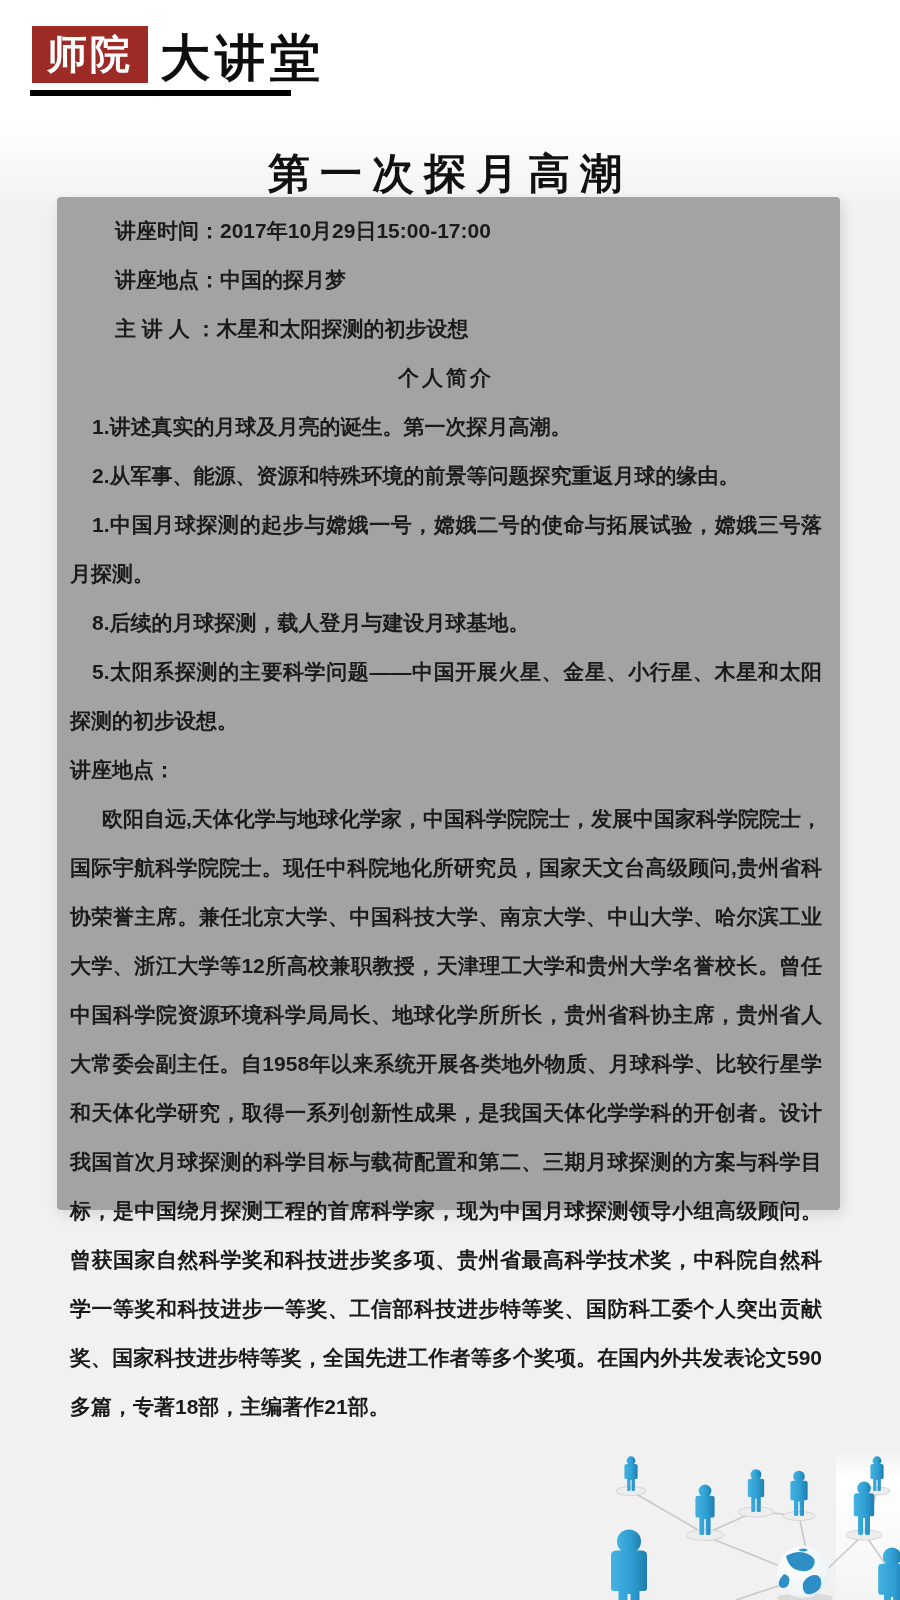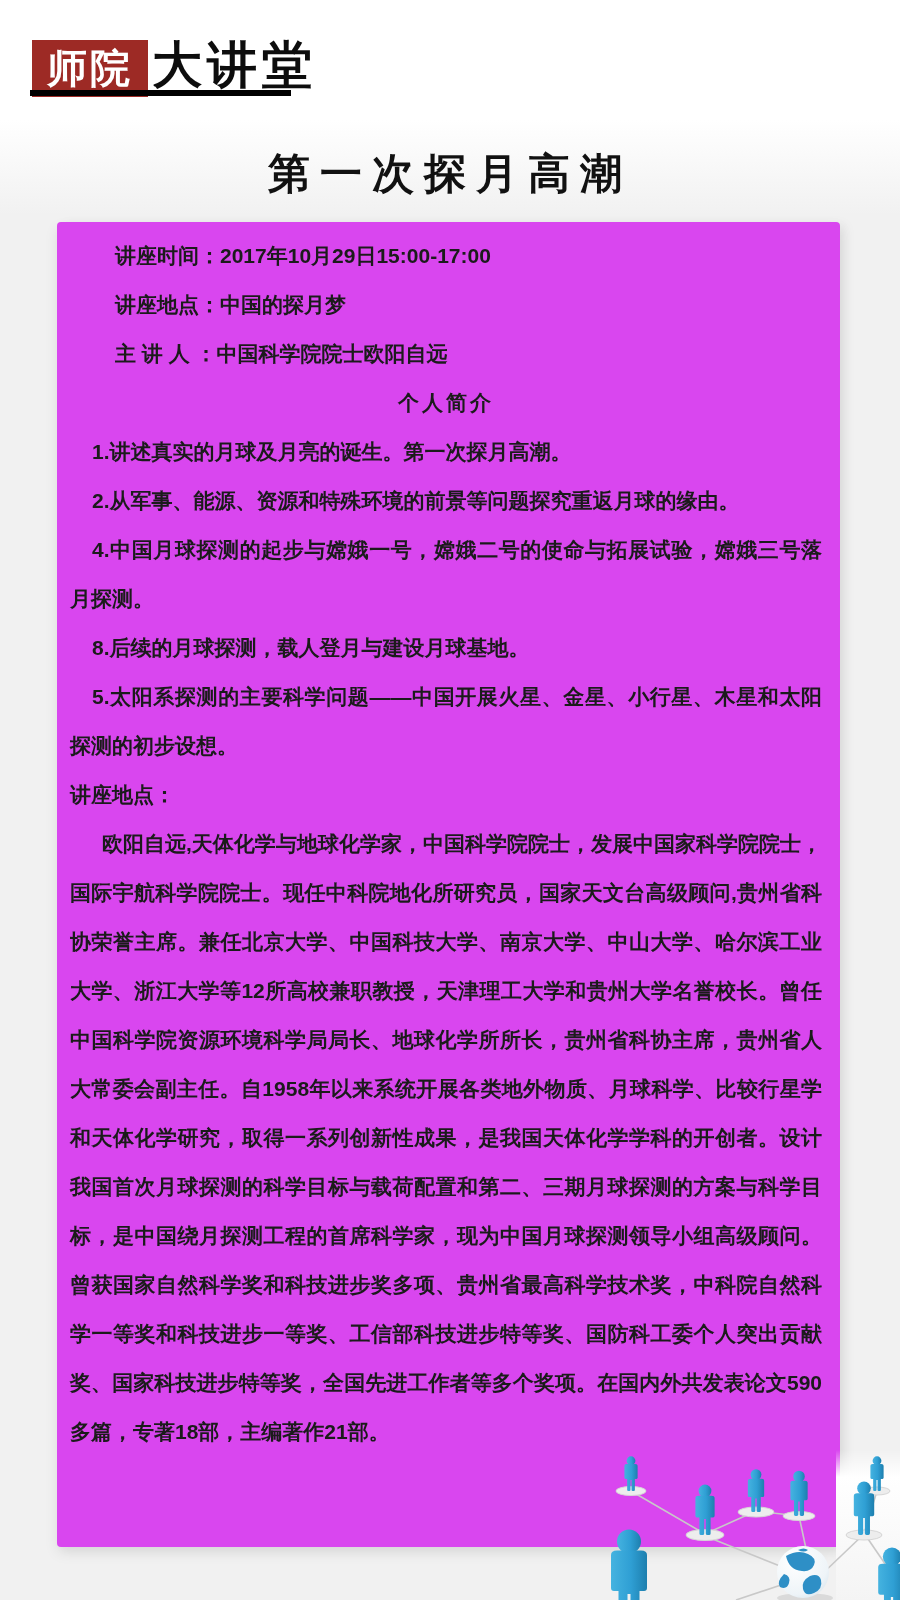"师院" .brand { align-items: flex-start -> center; top: 40px -> 26px }
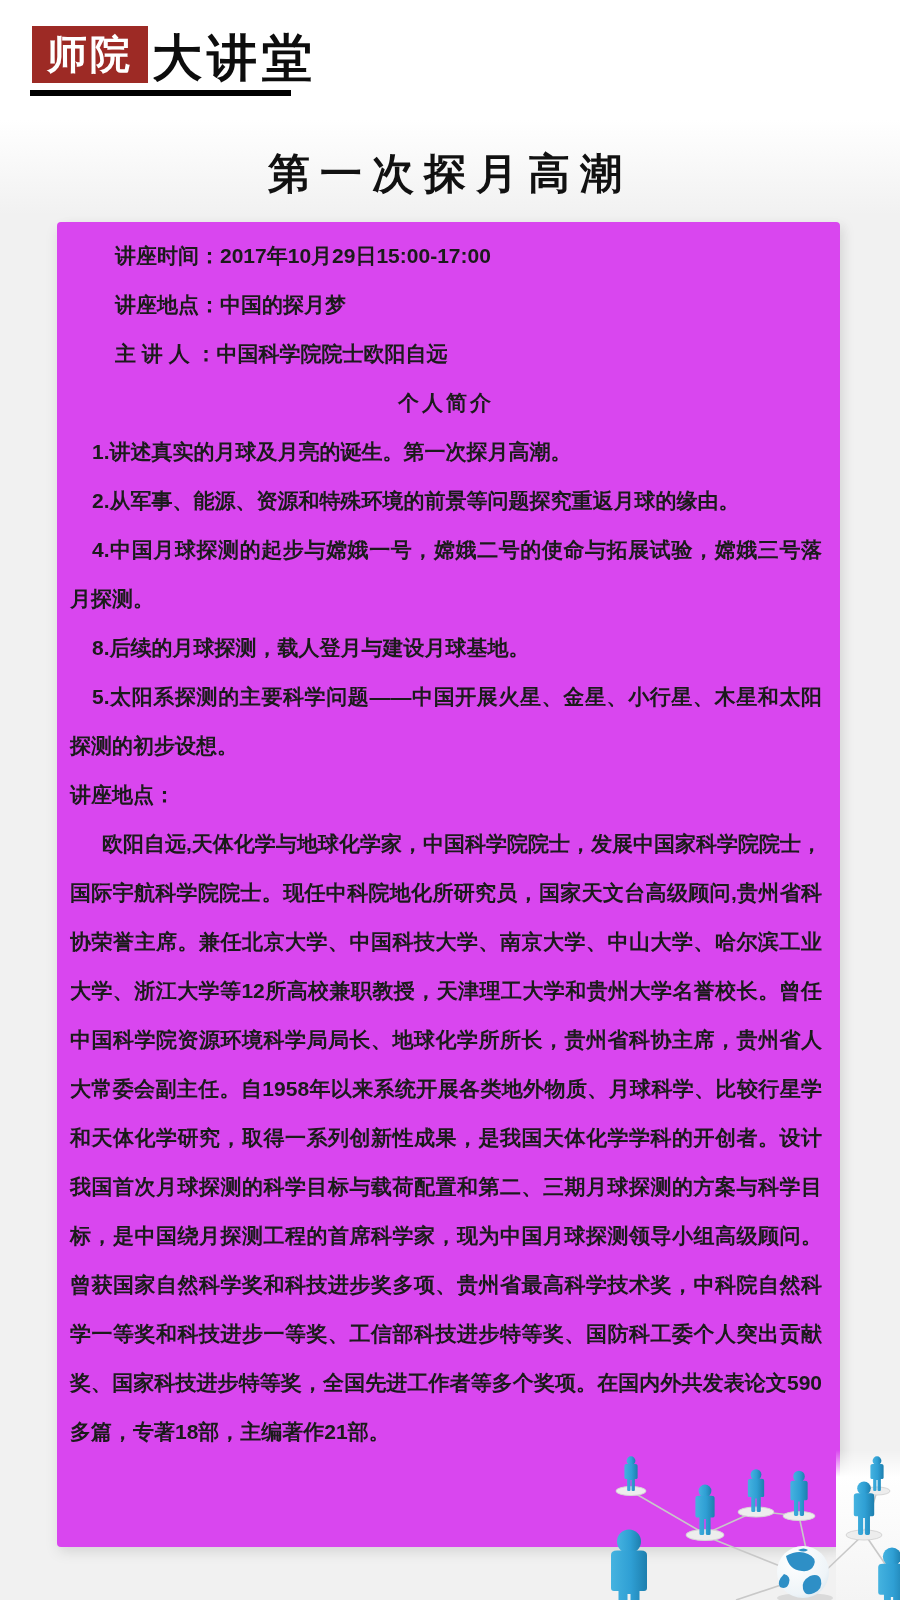"大讲堂" .brand-name { margin-left: 4px -> 12px }
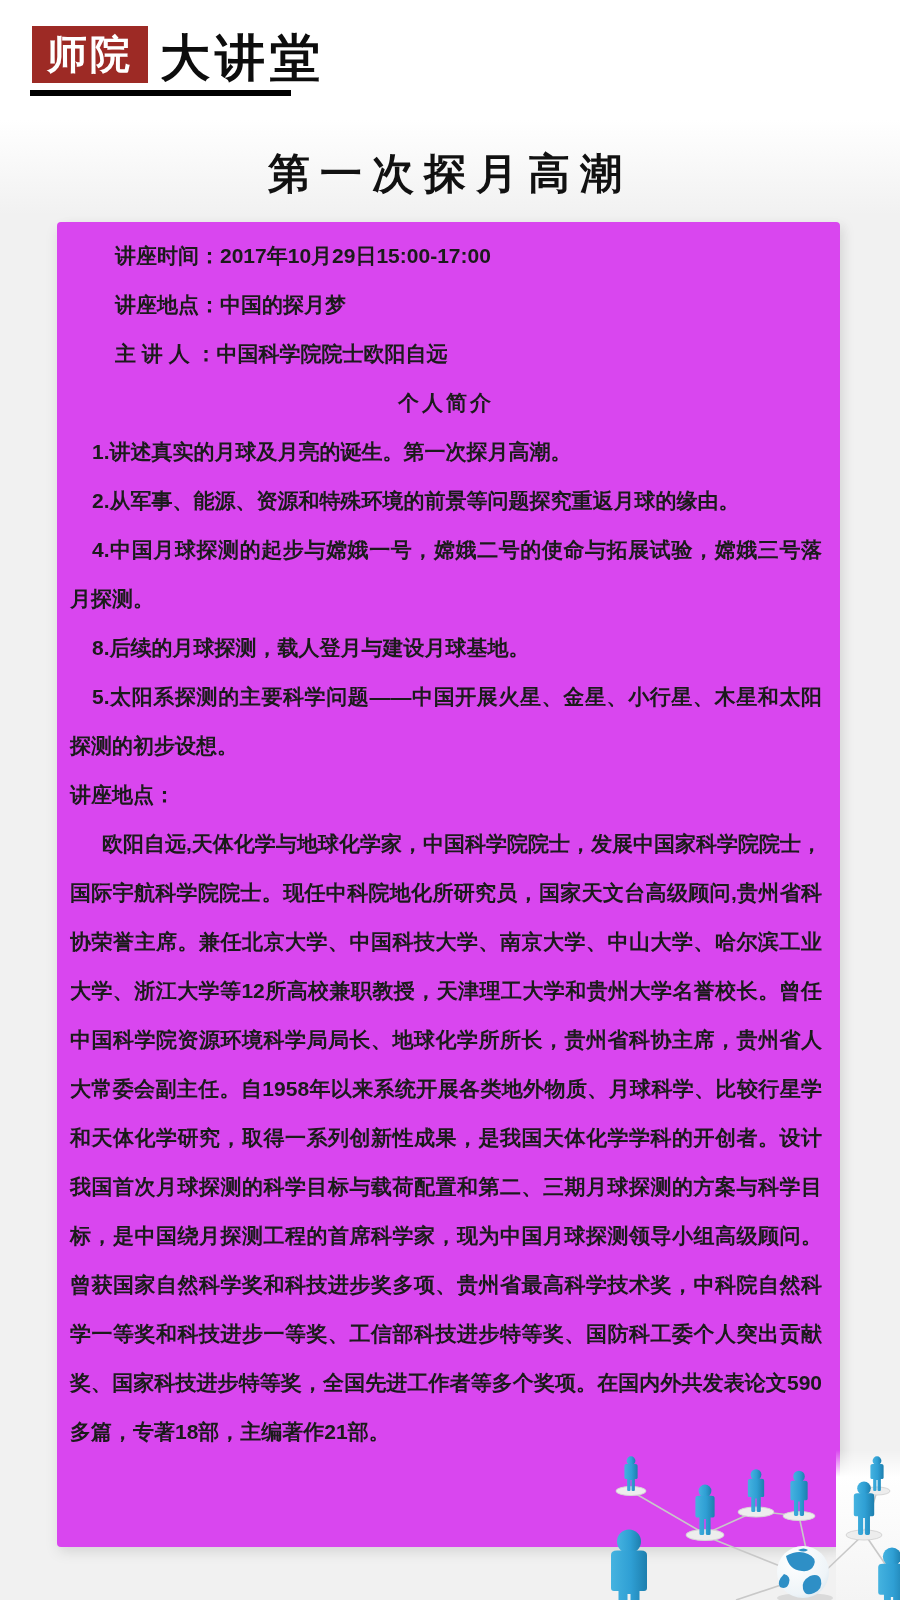"讲座时间：2017年10月29日15:00-17:00" .card { background: #d946ef -> #a3a3a3; height: 1325px -> 1013px; top: 222px -> 197px }
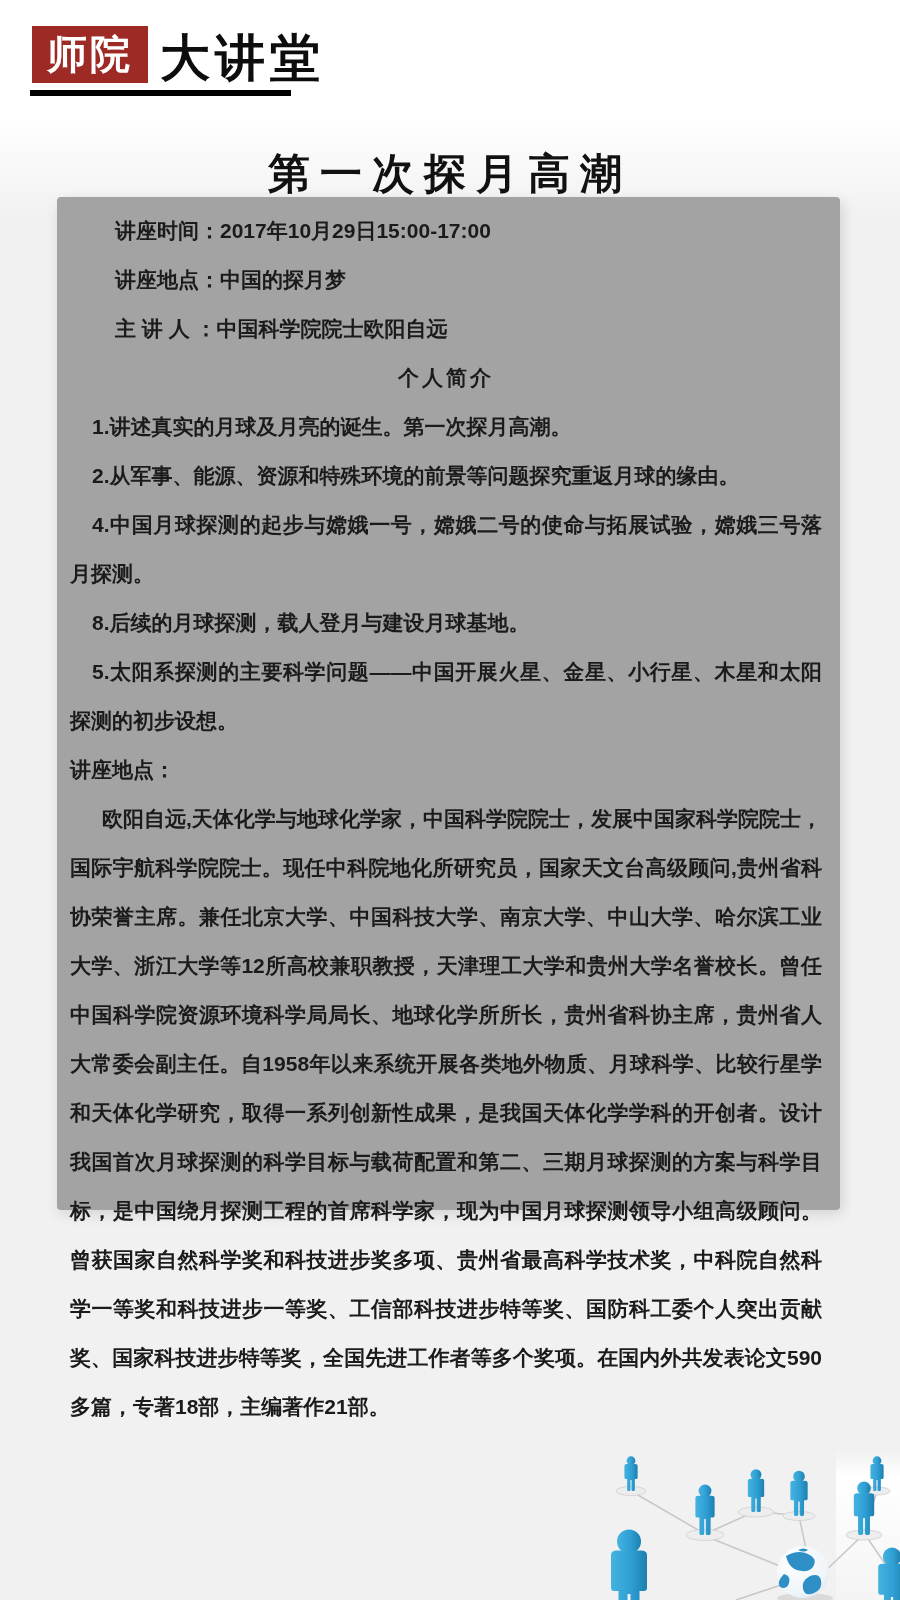"主 讲 人 ：中国科学院院士欧阳自远" p.info-line { text: 中国科学院院士欧阳自远 -> 木星和太阳探测的初步设想 }
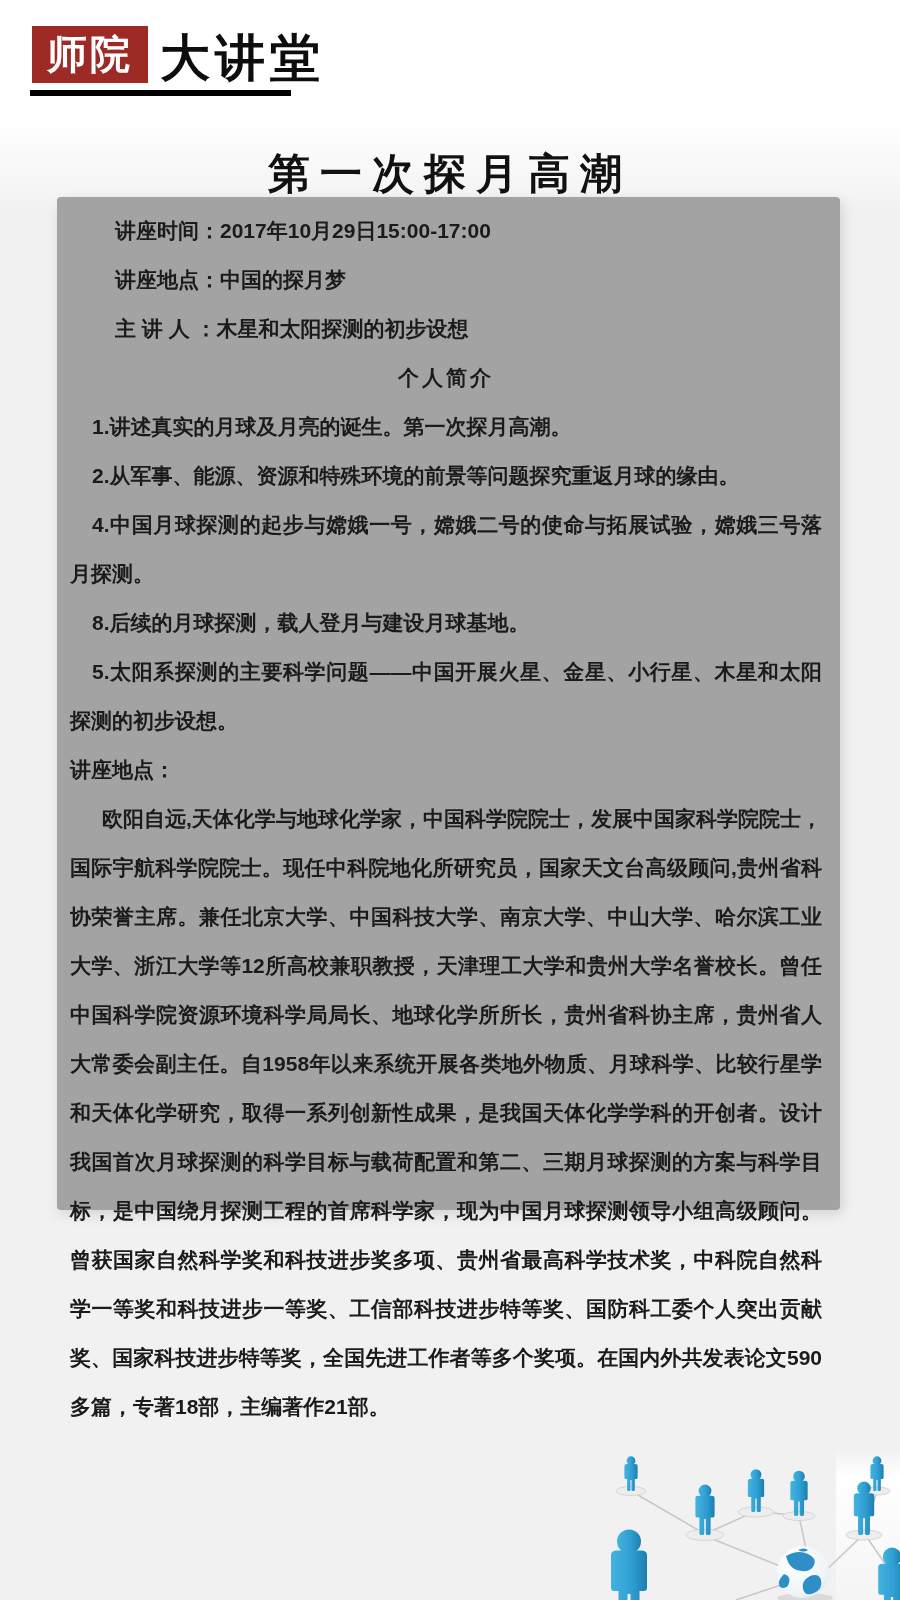"4.中国月球探测的起步与嫦娥一号，嫦娥二号的使命与拓展试验，嫦娥三号落月探测。" p.agenda { text: 4 -> 1 }
